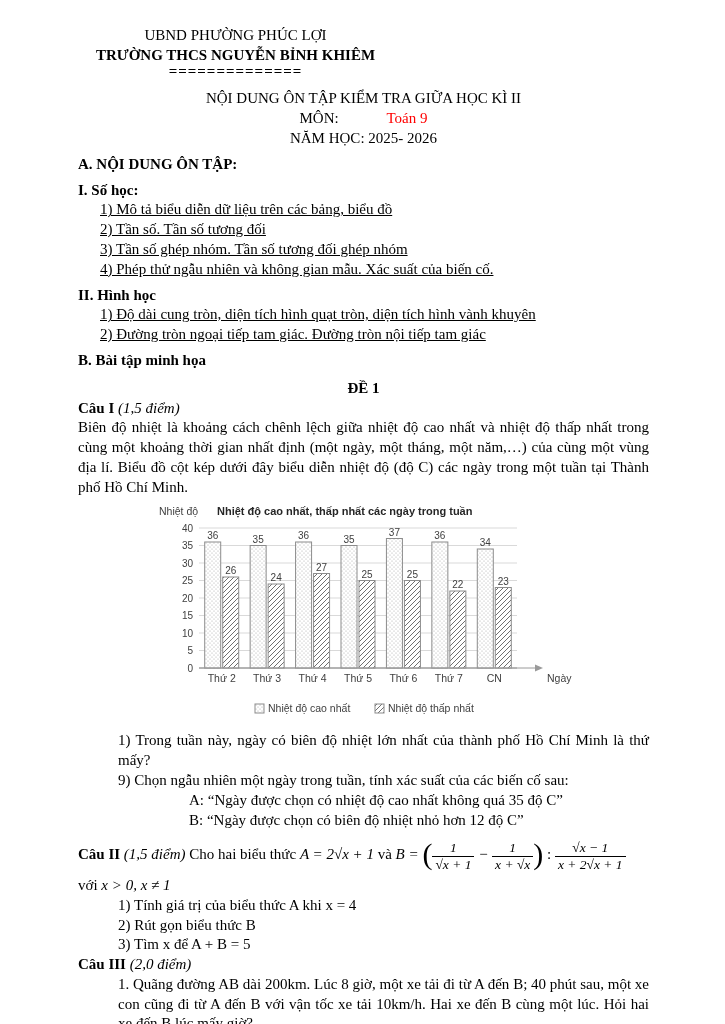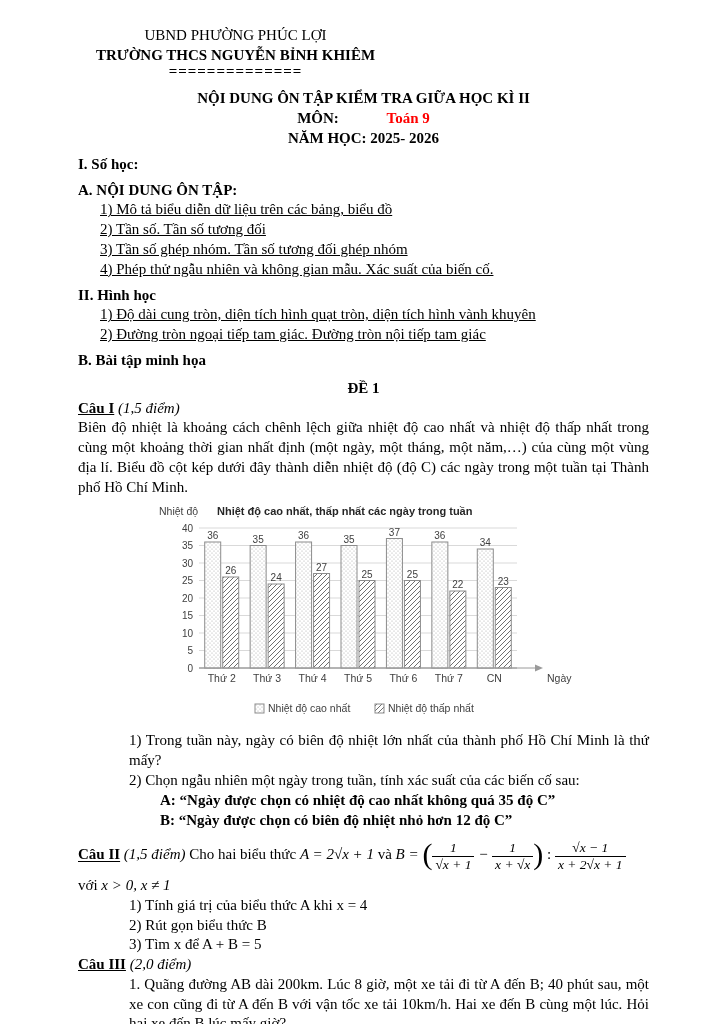"NỘI DUNG ÔN TẬP KIỂM" .doc-title { font-weight: bold -> normal }
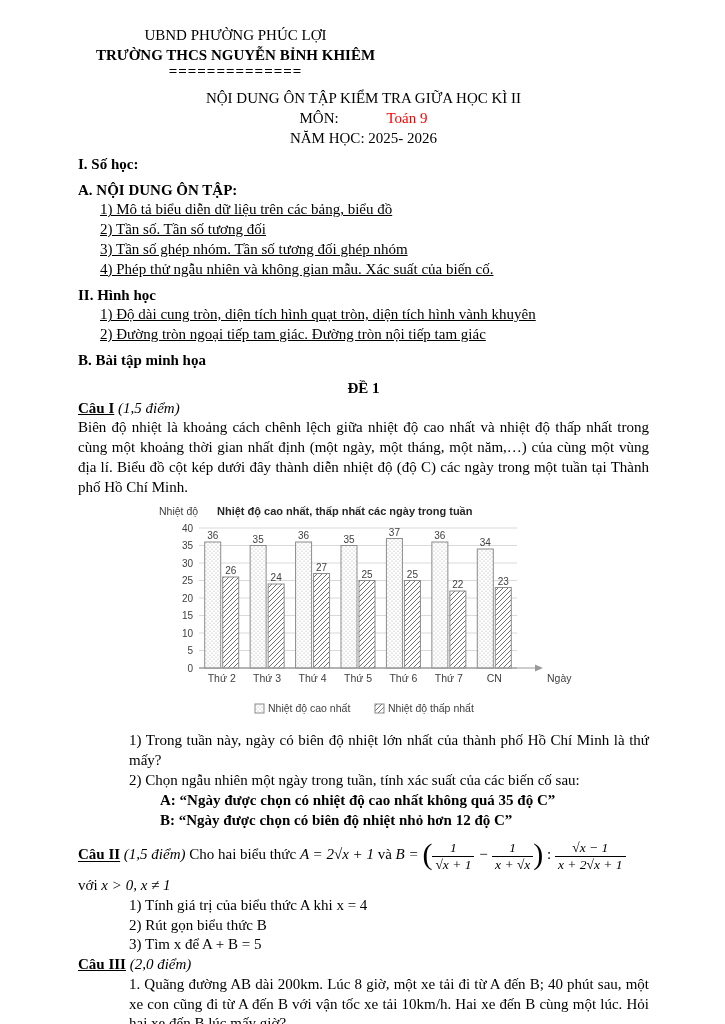"I. Số học:" div.heading { order: before "A. NỘI DUNG ÔN TẬP:" -> after "A. NỘI DUNG ÔN TẬP:" }
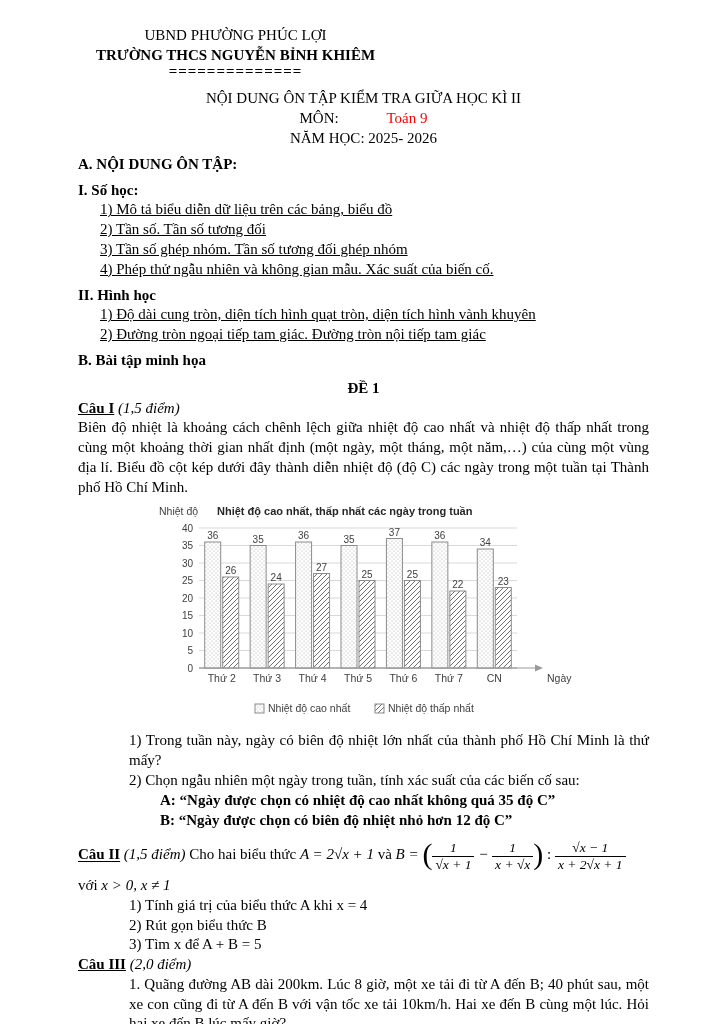"Câu I" .cau-label { text-decoration: underline -> none }
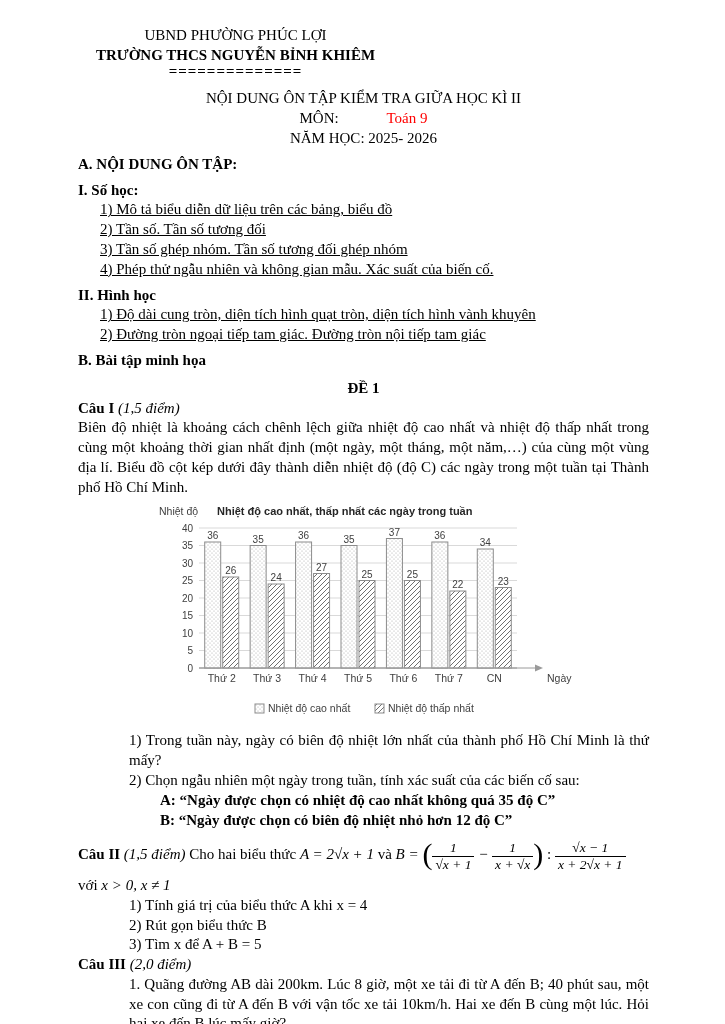"Biên độ nhiệt là khoảng" div.para { text: thành -> biểu }
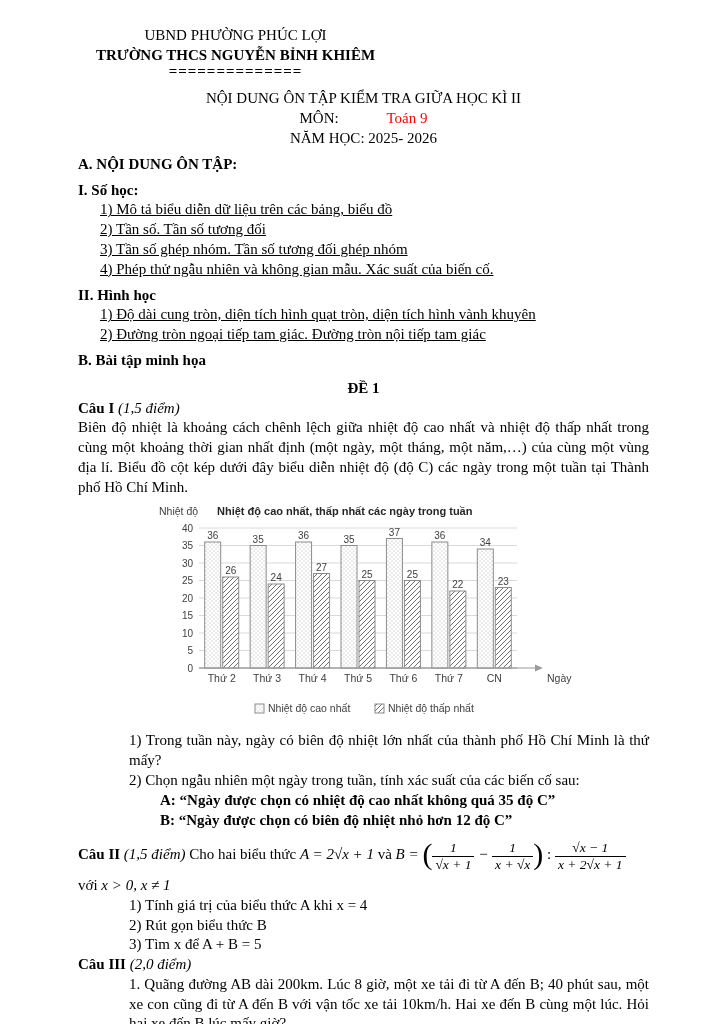"1) Trong tuần này, ngày" .indent2 { margin-left: 51px -> 40px }
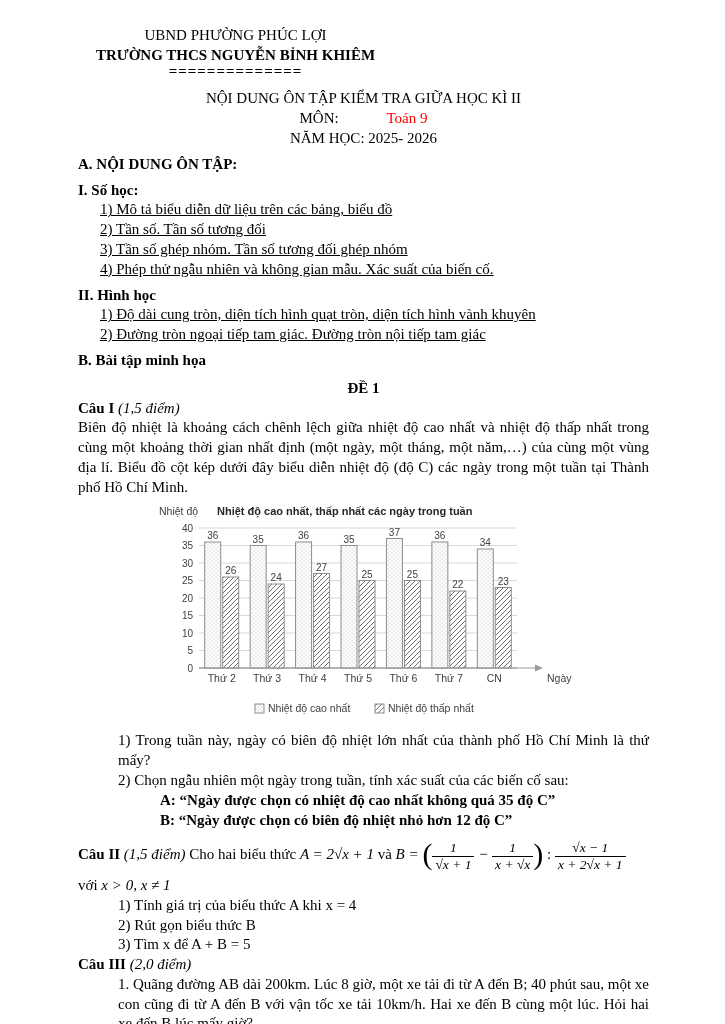"2) Chọn ngẫu nhiên một" div.para { text: 2 -> 9 }
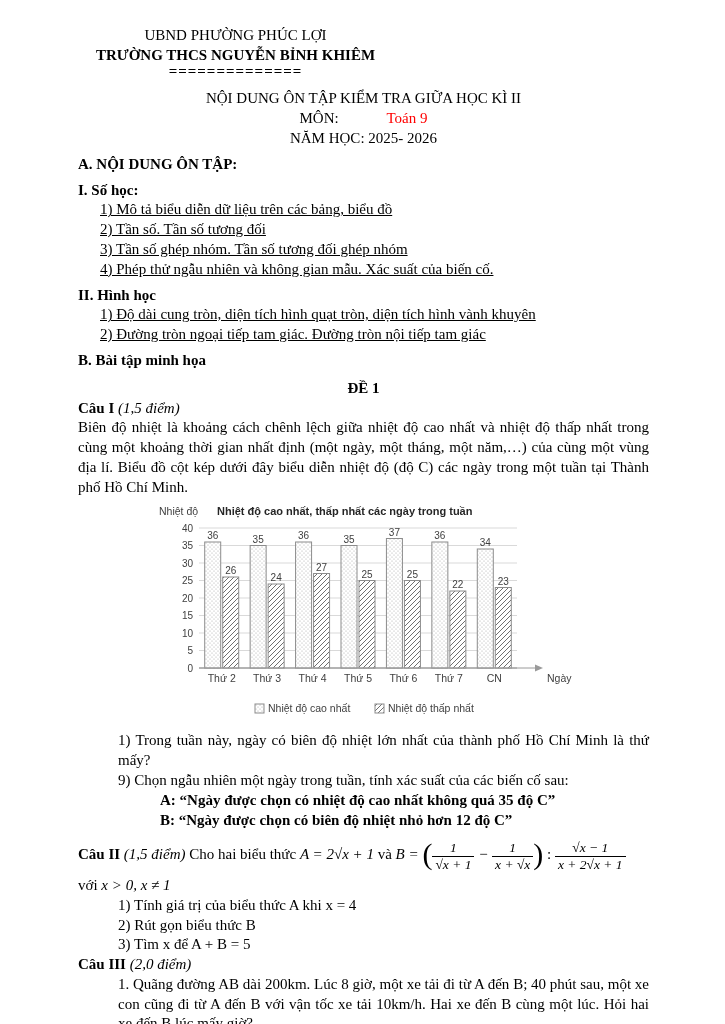"A: “Ngày được chọn có" .indent3 { font-weight: bold -> none; margin-left: 82px -> 111px }
